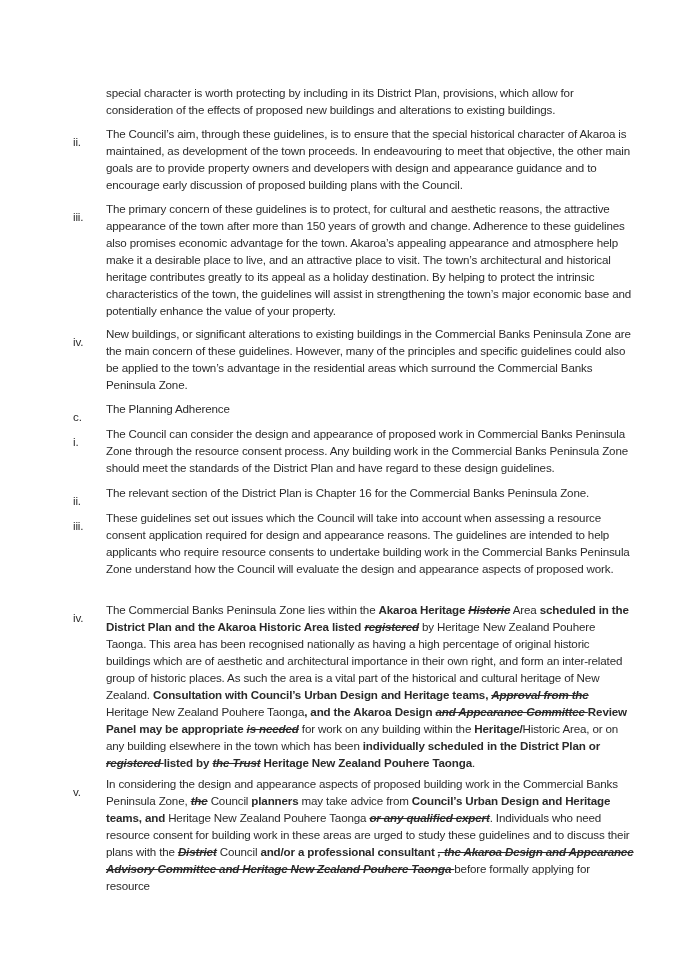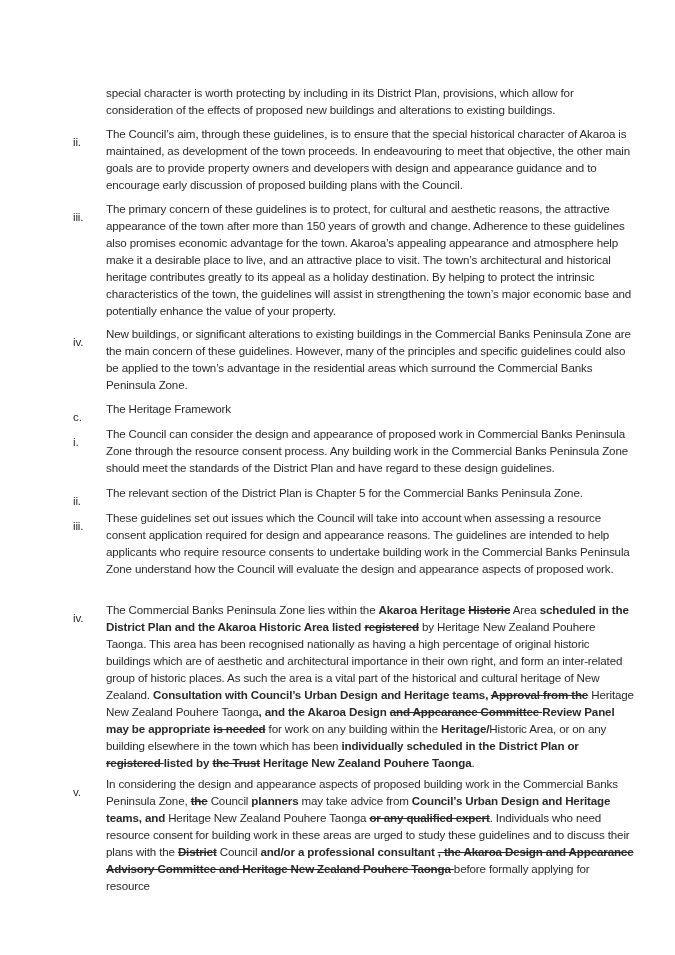"The Heritage Framework" span.plain { text: Heritage Framework -> Planning Adherence }
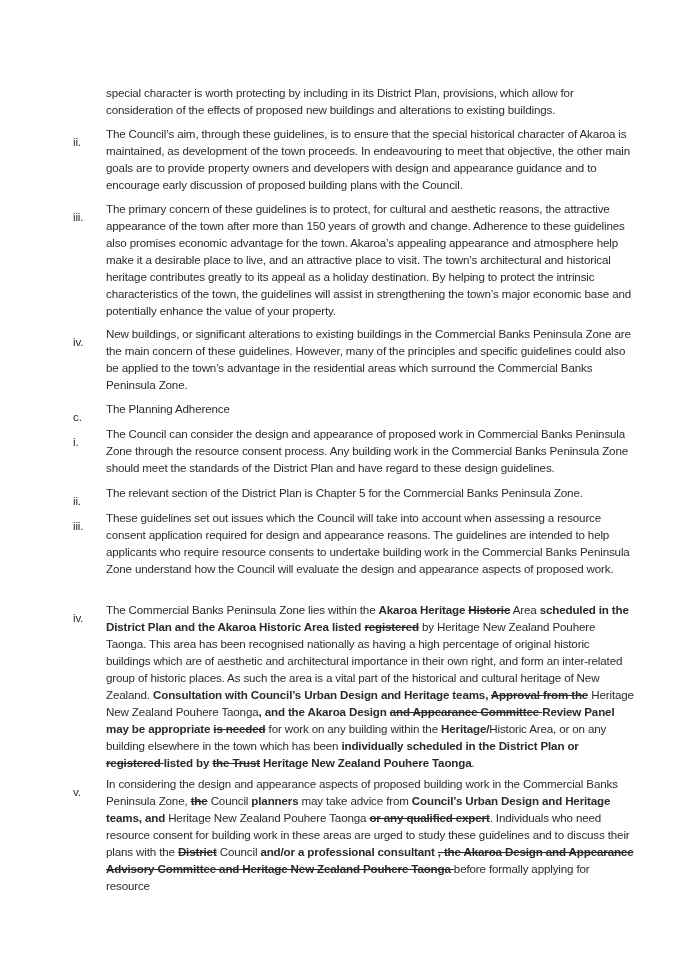"The relevant section of the" span.plain { text: 5 -> 16 }
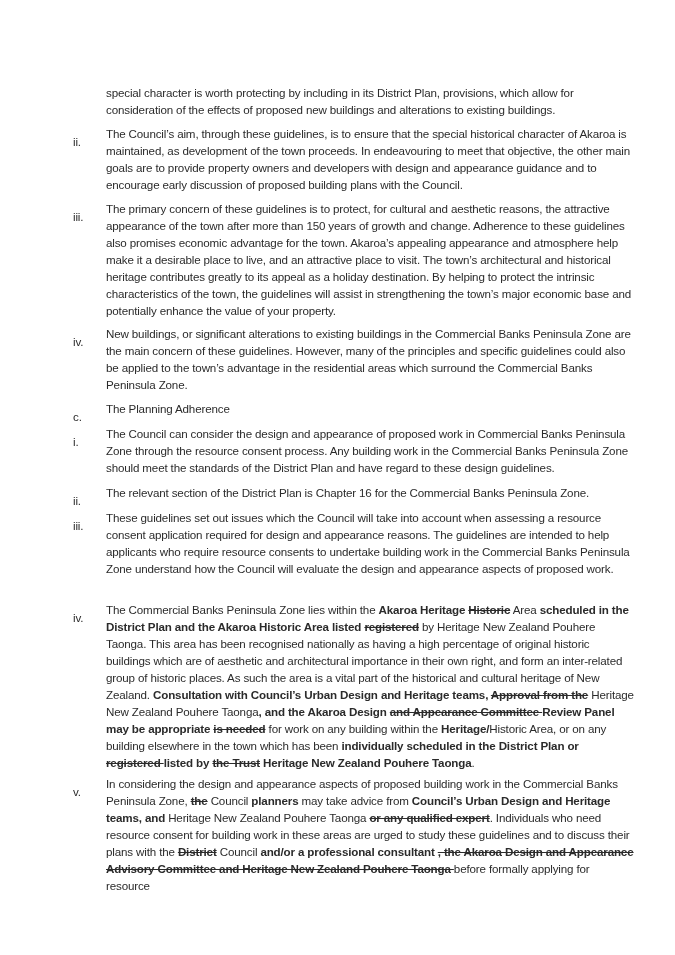"Historic" .del { font-style: none -> italic }
